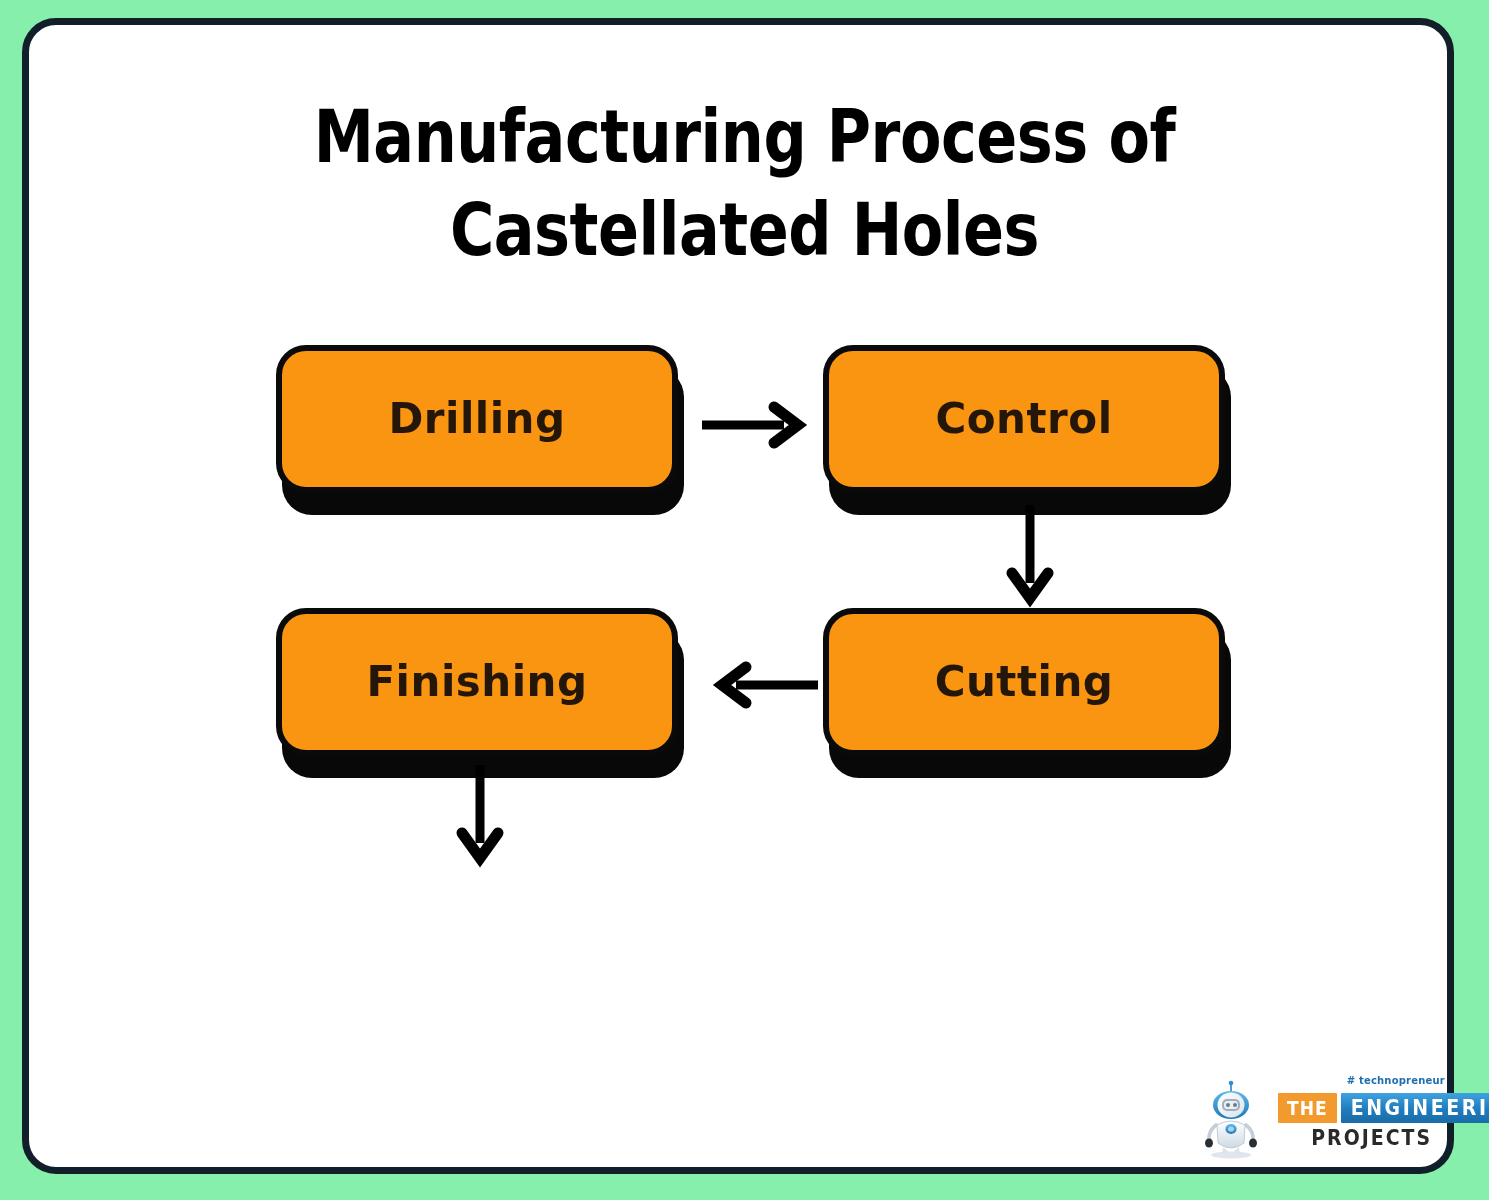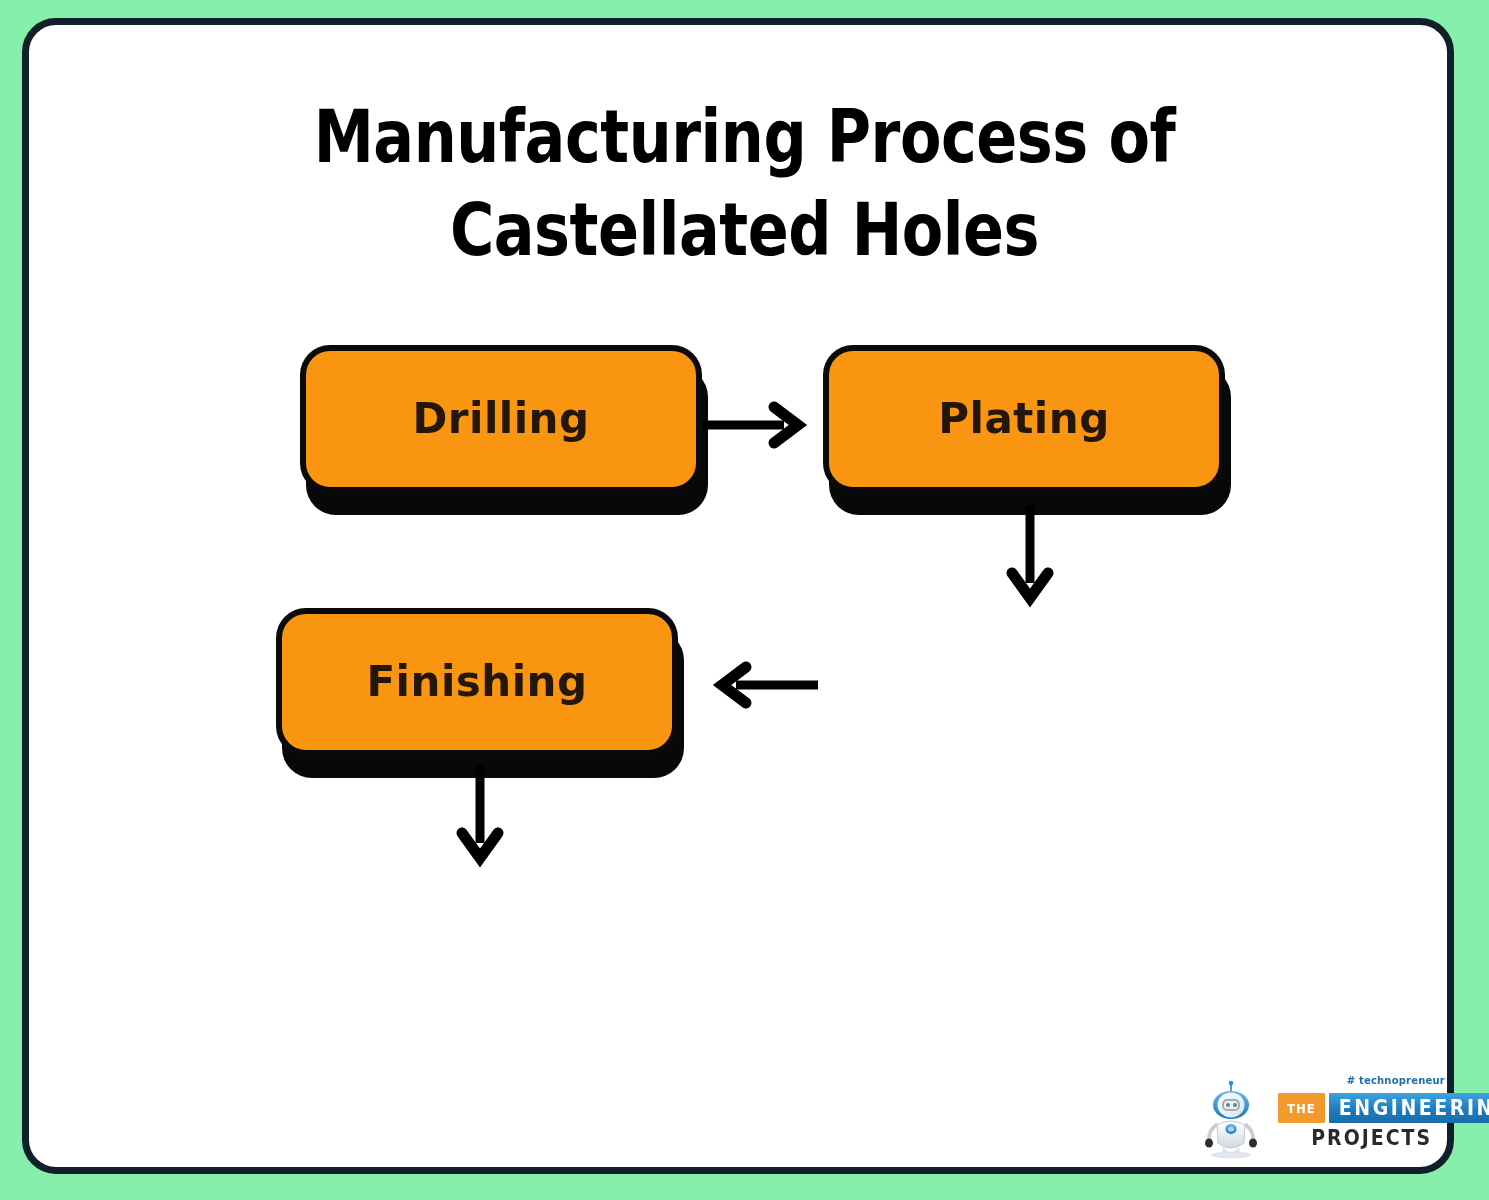"Drilling" #node-drilling { margin-left: 24px -> none }
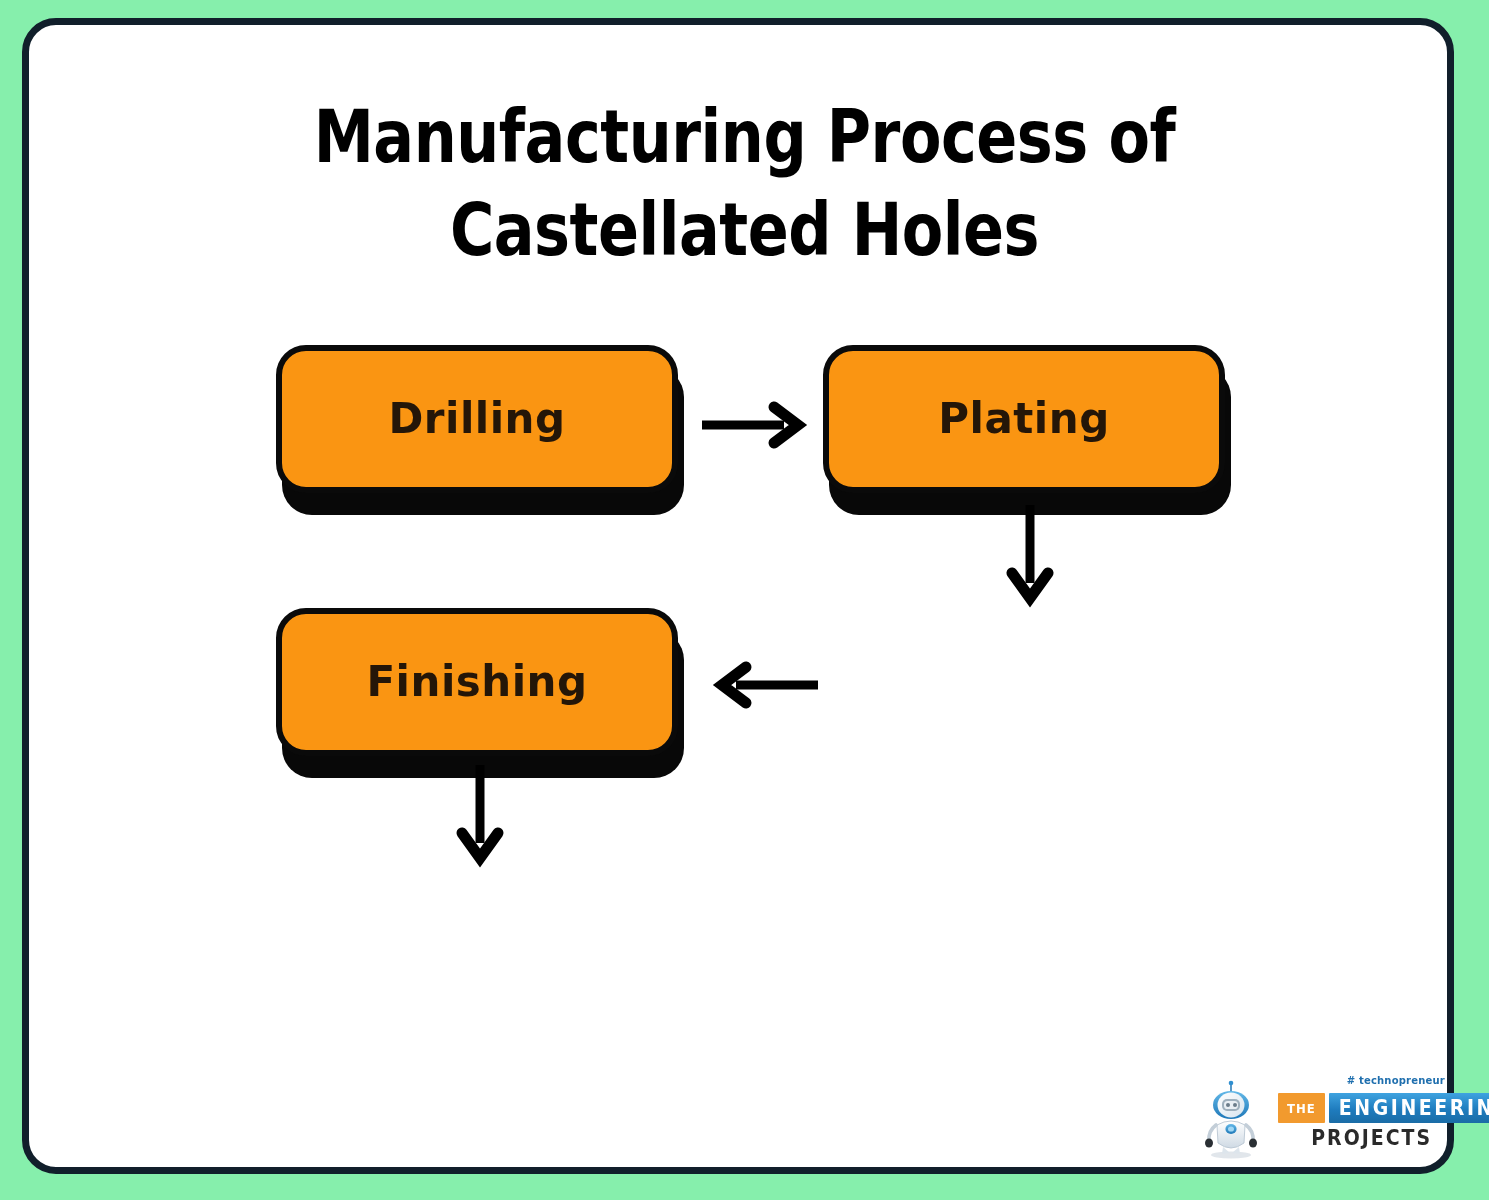"Plating" span.label { text: Plating -> Control }
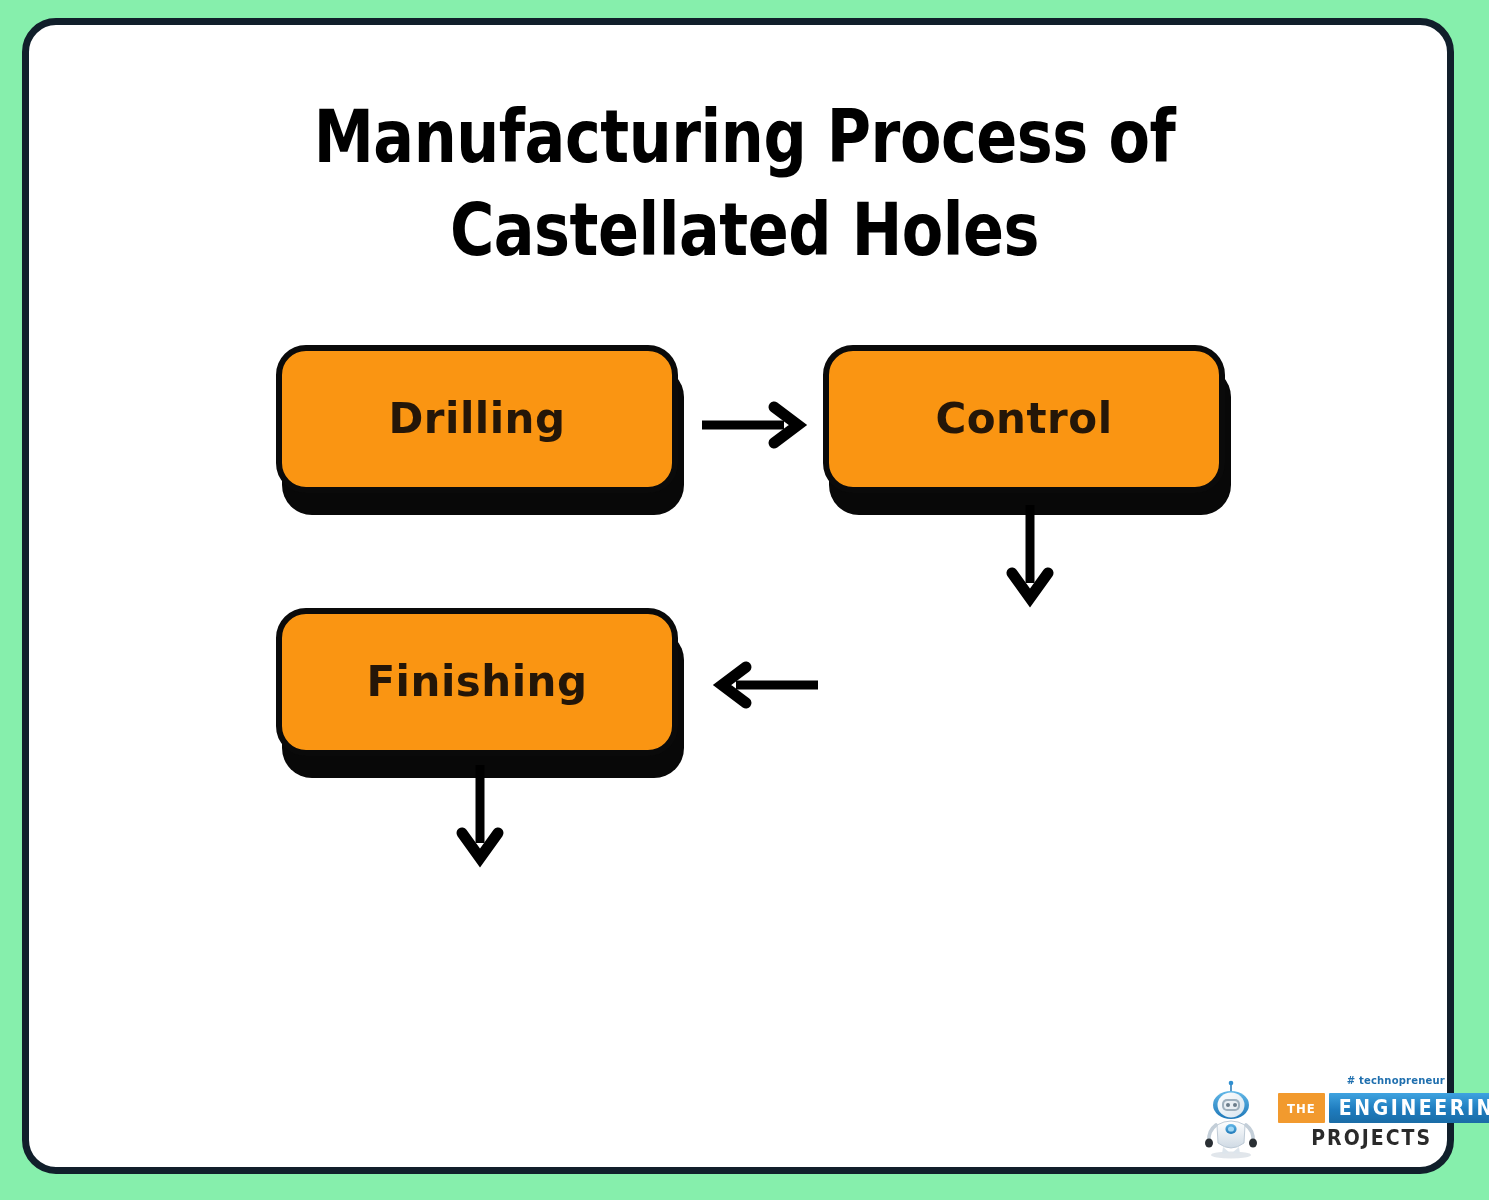"Cutting" div.node { html: none -> <div> <div></div> <div> <span>Cutting</span> </div> </div> }
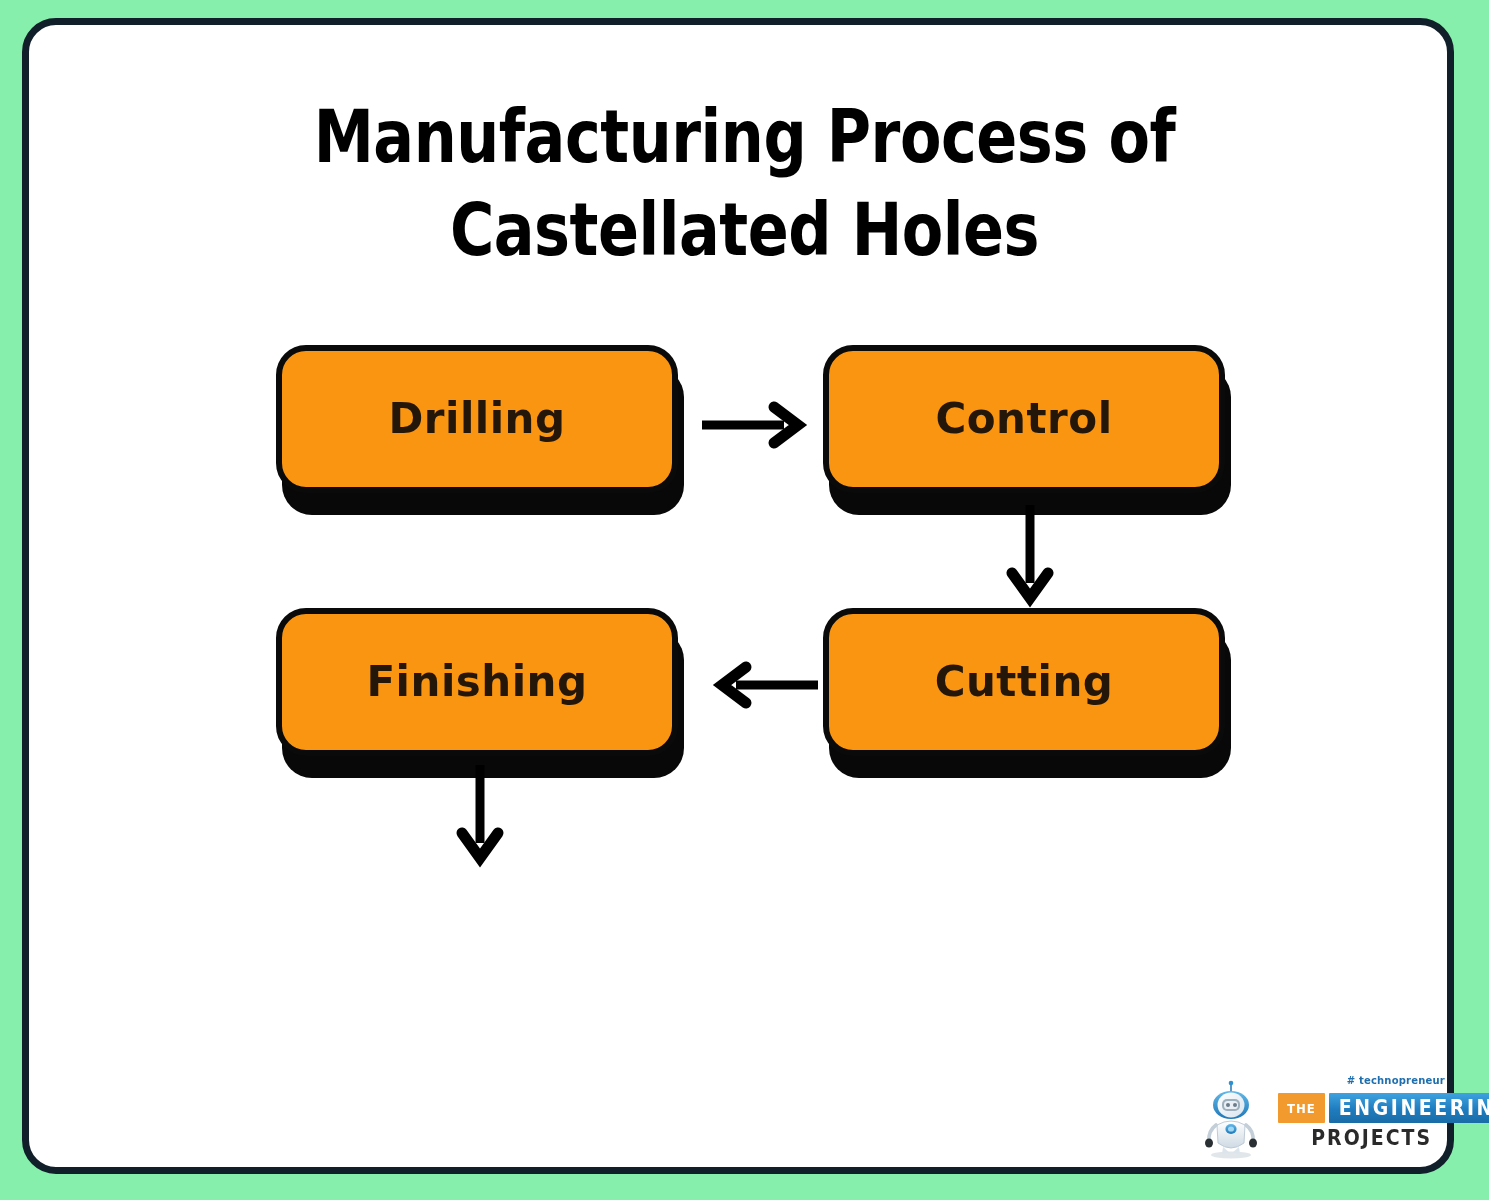"THE" #logo-the { font-size: 13px -> 19px }
